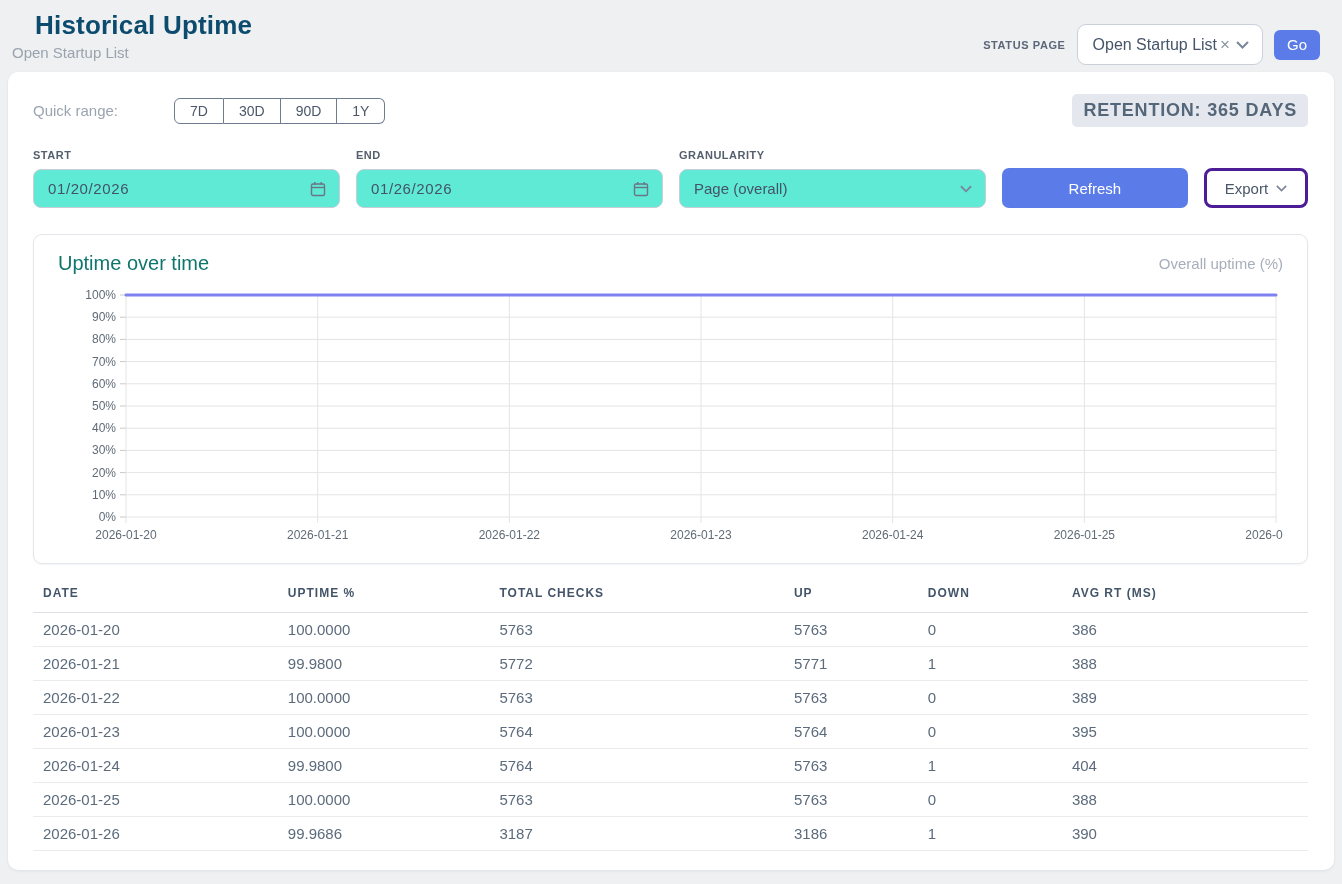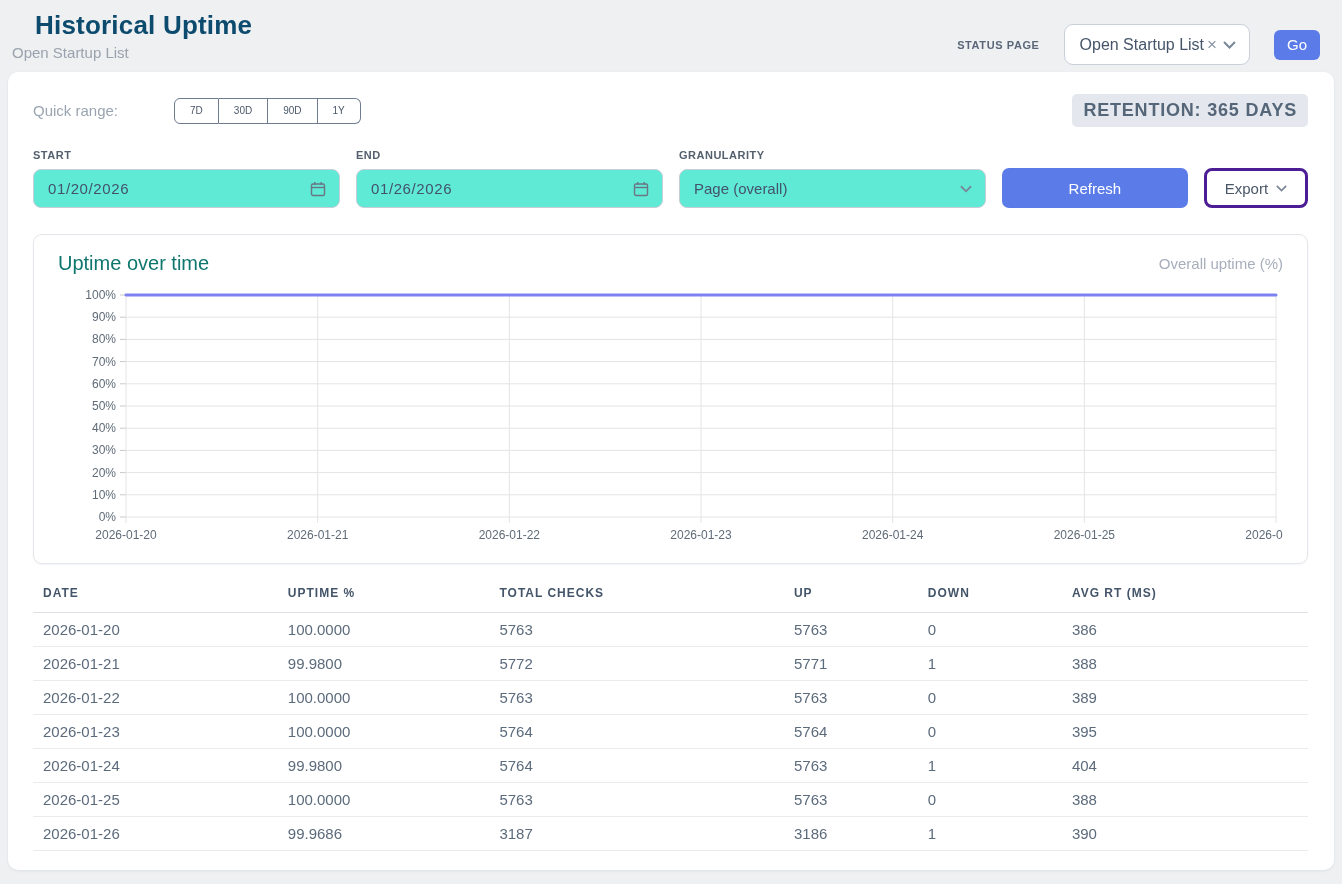"STATUS PAGE" .status-group { gap: 24px -> 11px }
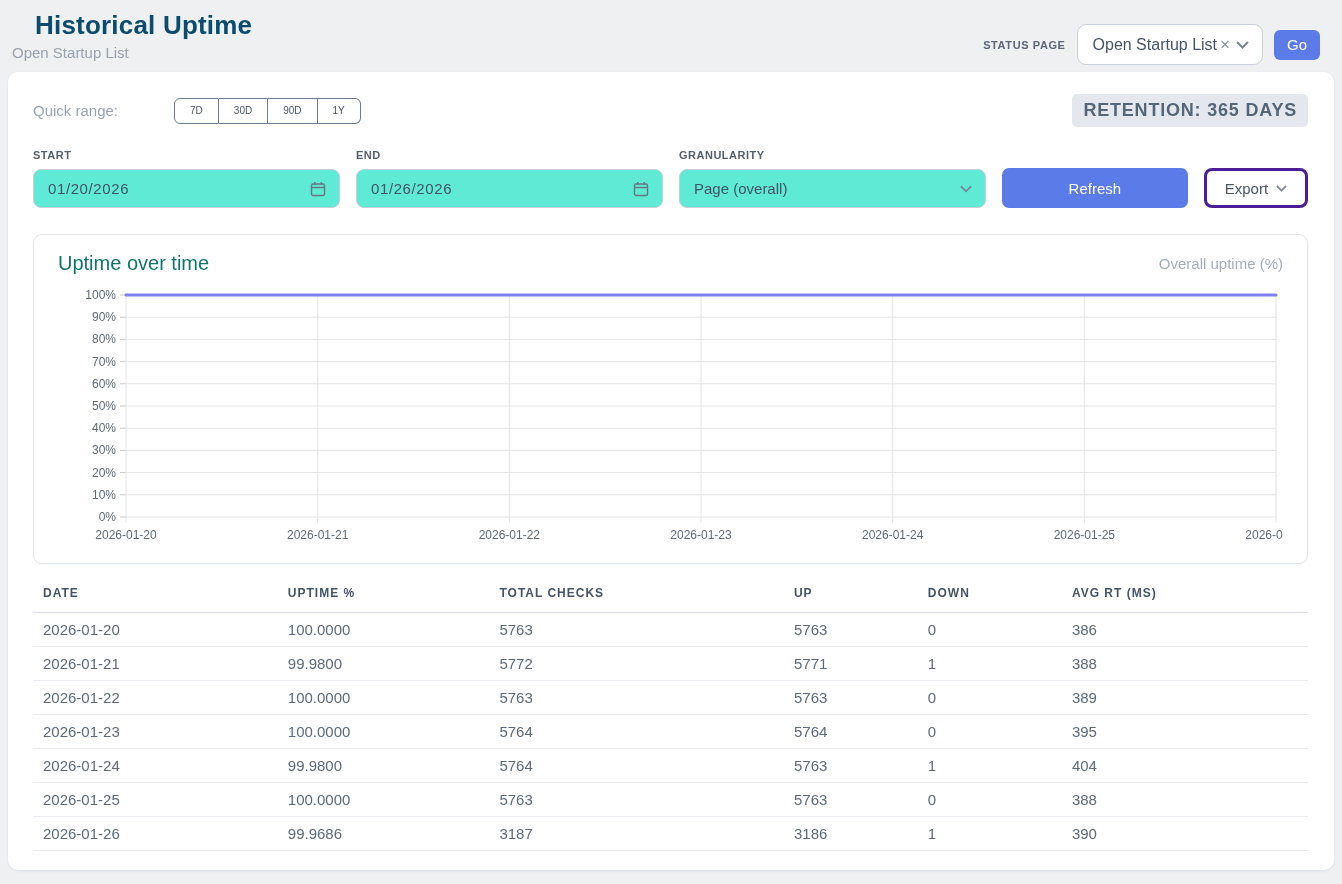"7D" .btn-group button { font-size: 10px -> 14px }
